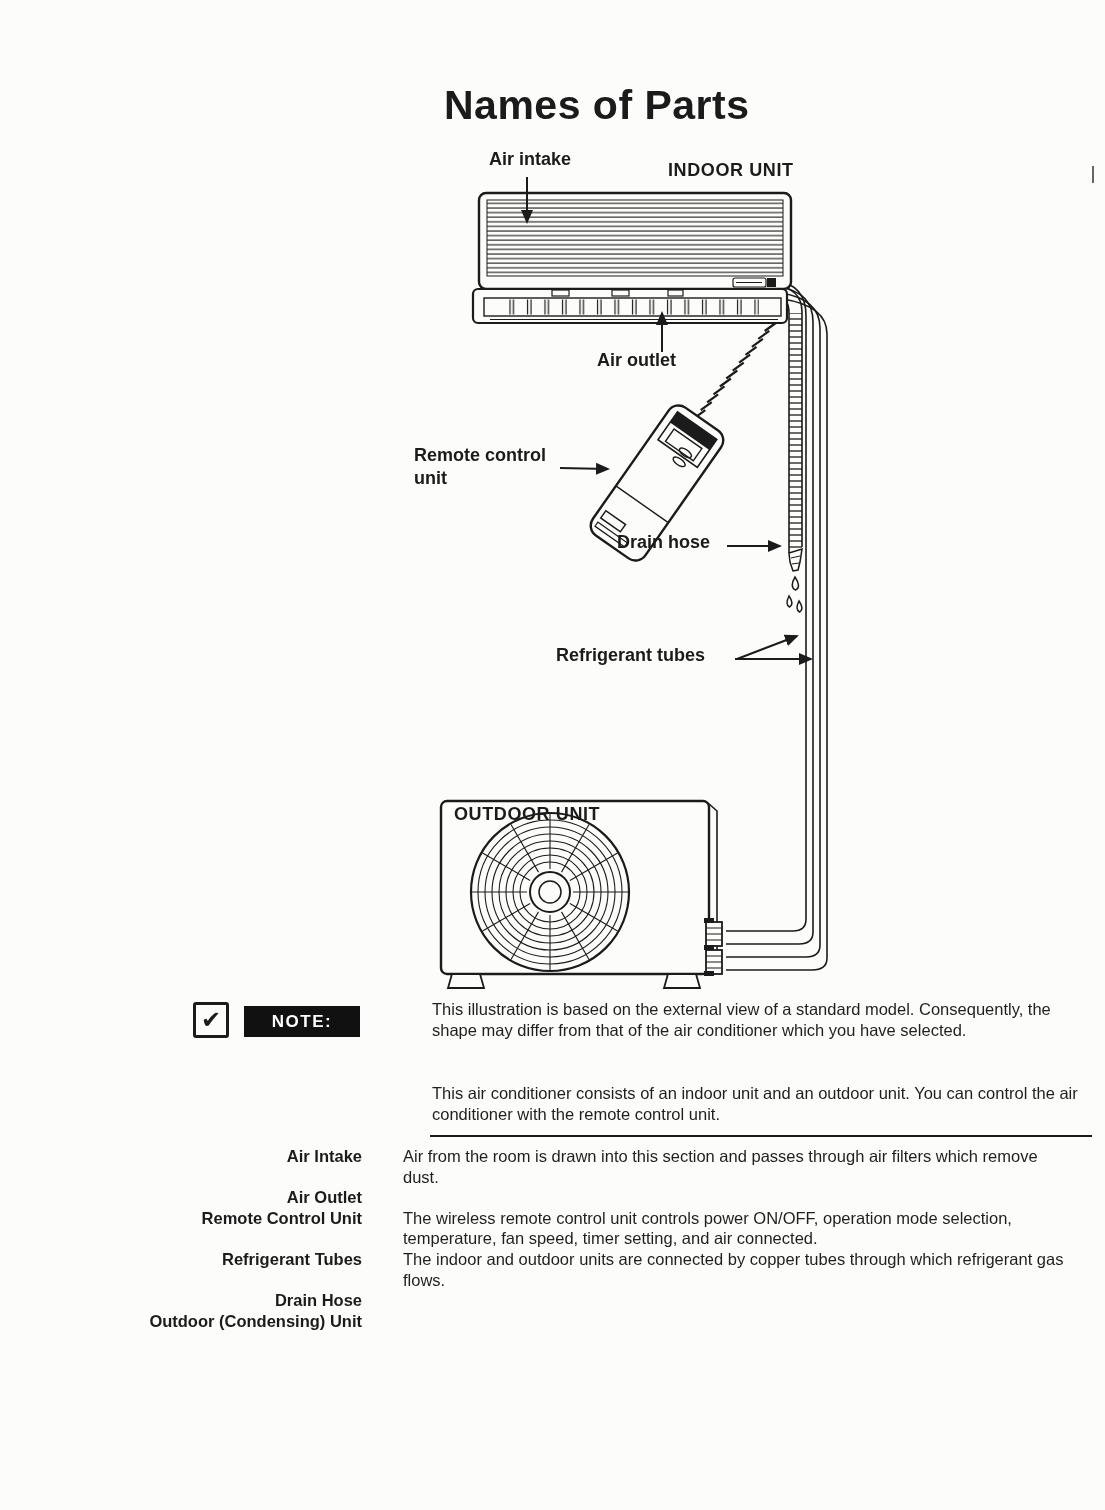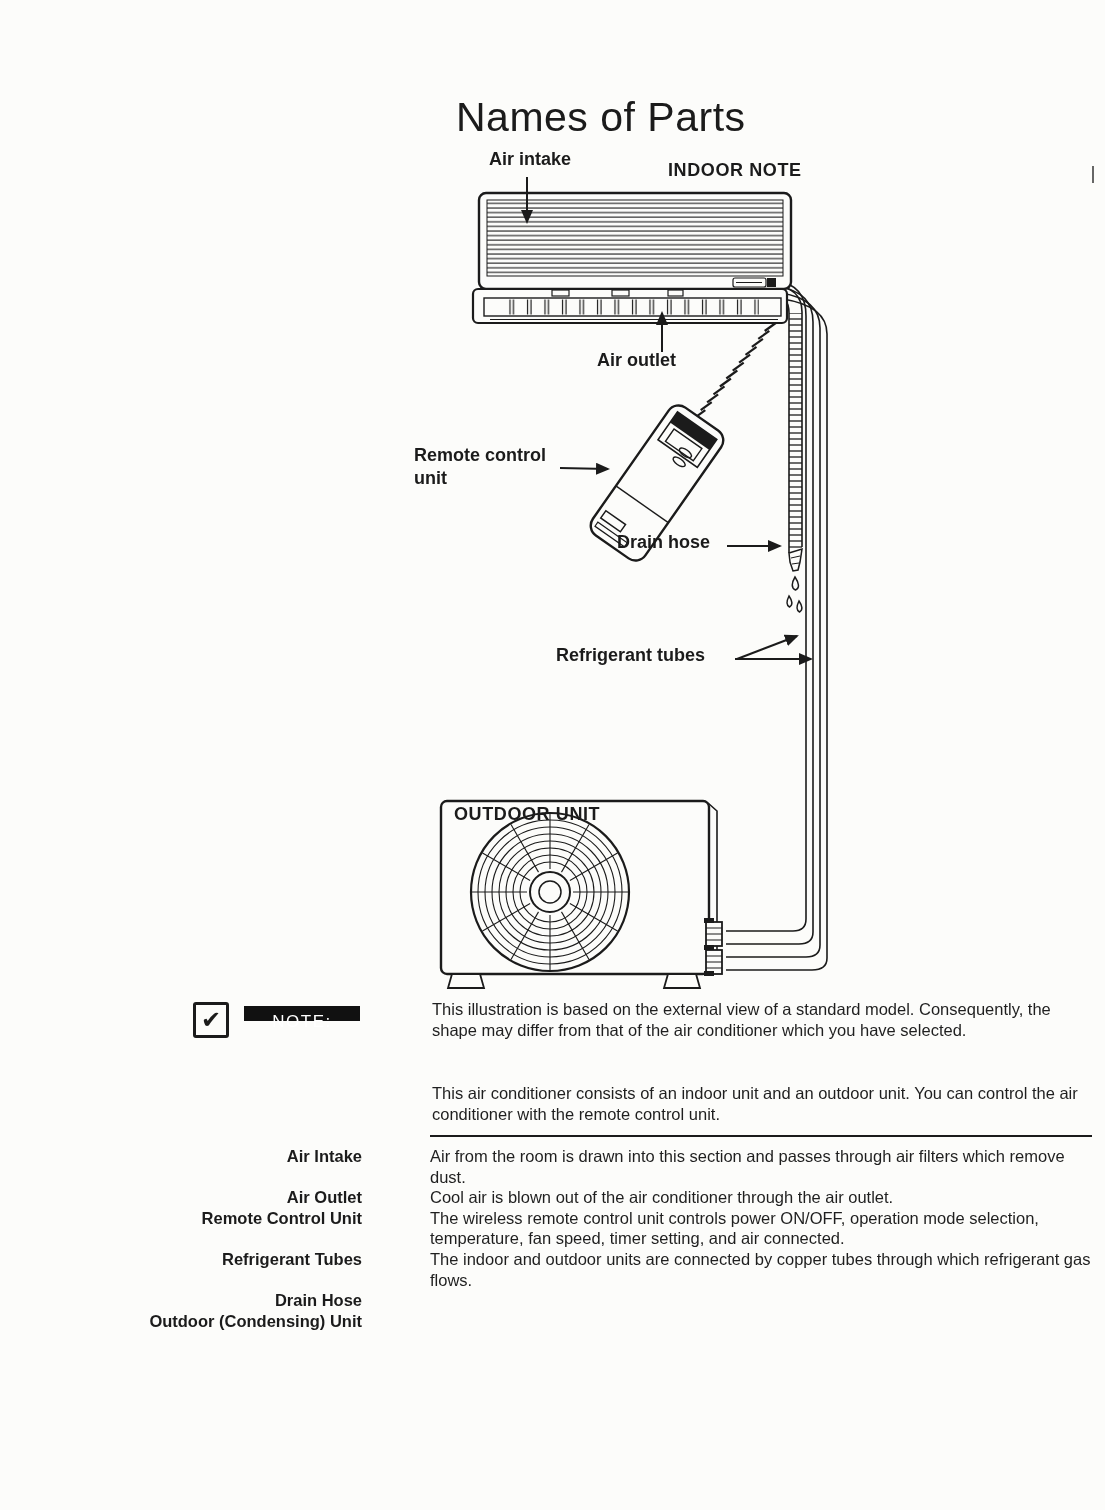"Names of Parts" h1.page-title { font-weight: 400 -> 700; margin: 12px -> 0 }
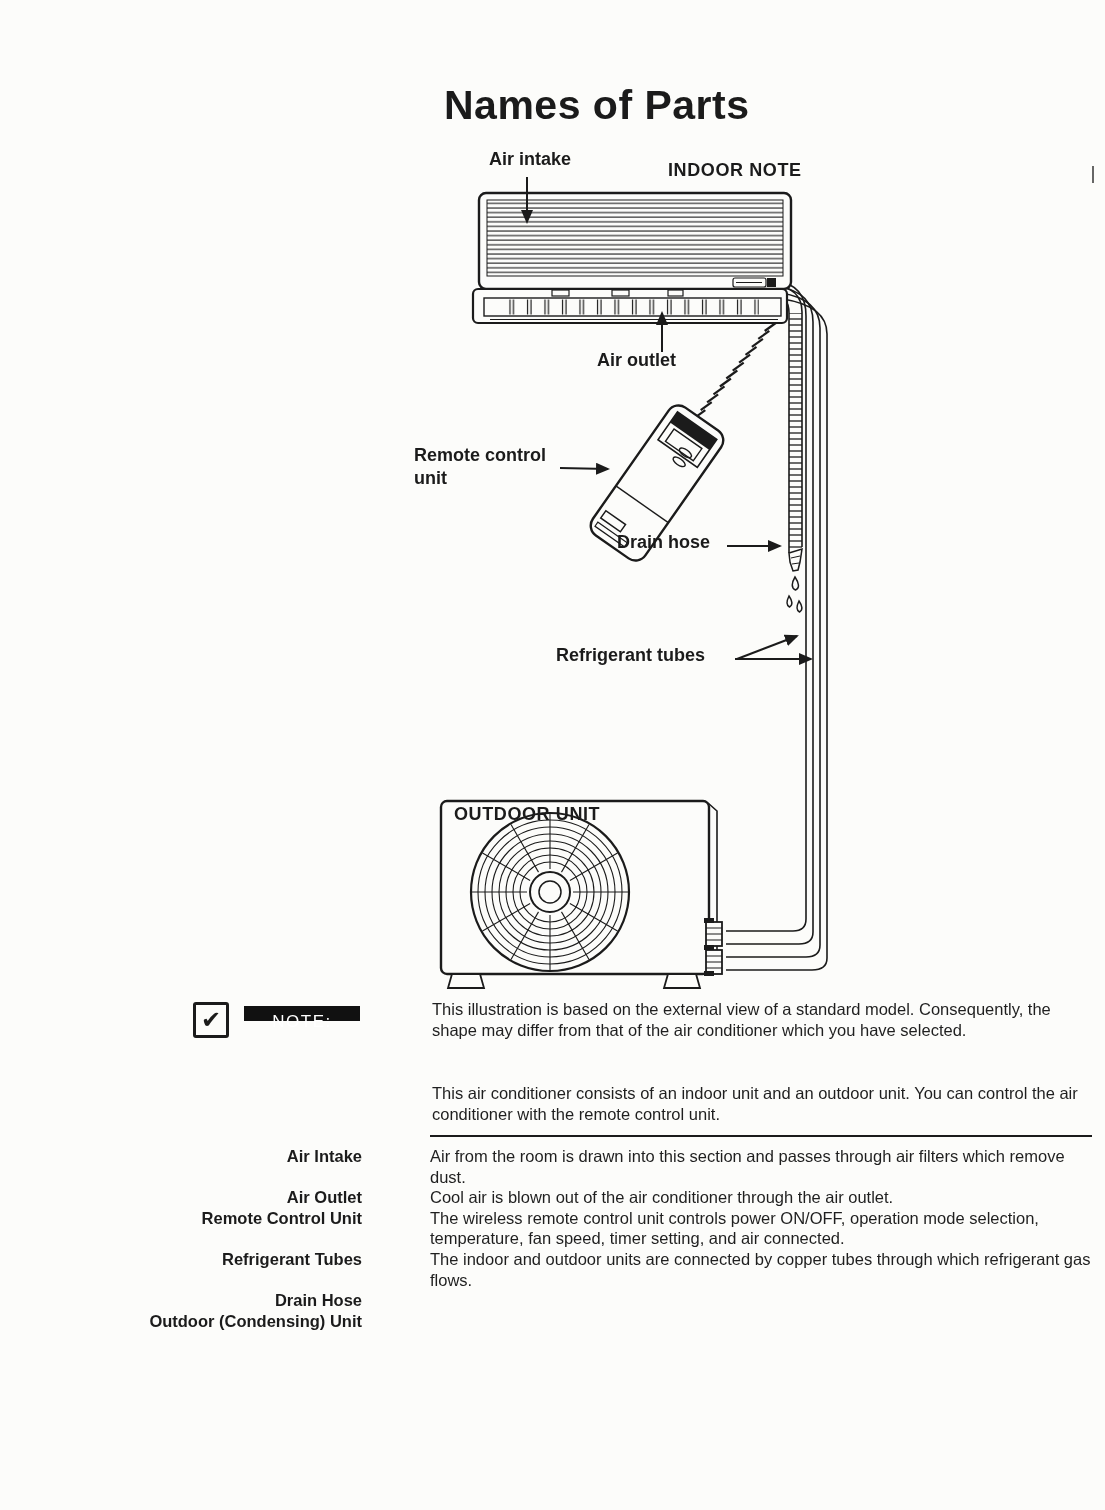"INDOOR NOTE" div.lbl { text: NOTE -> UNIT }
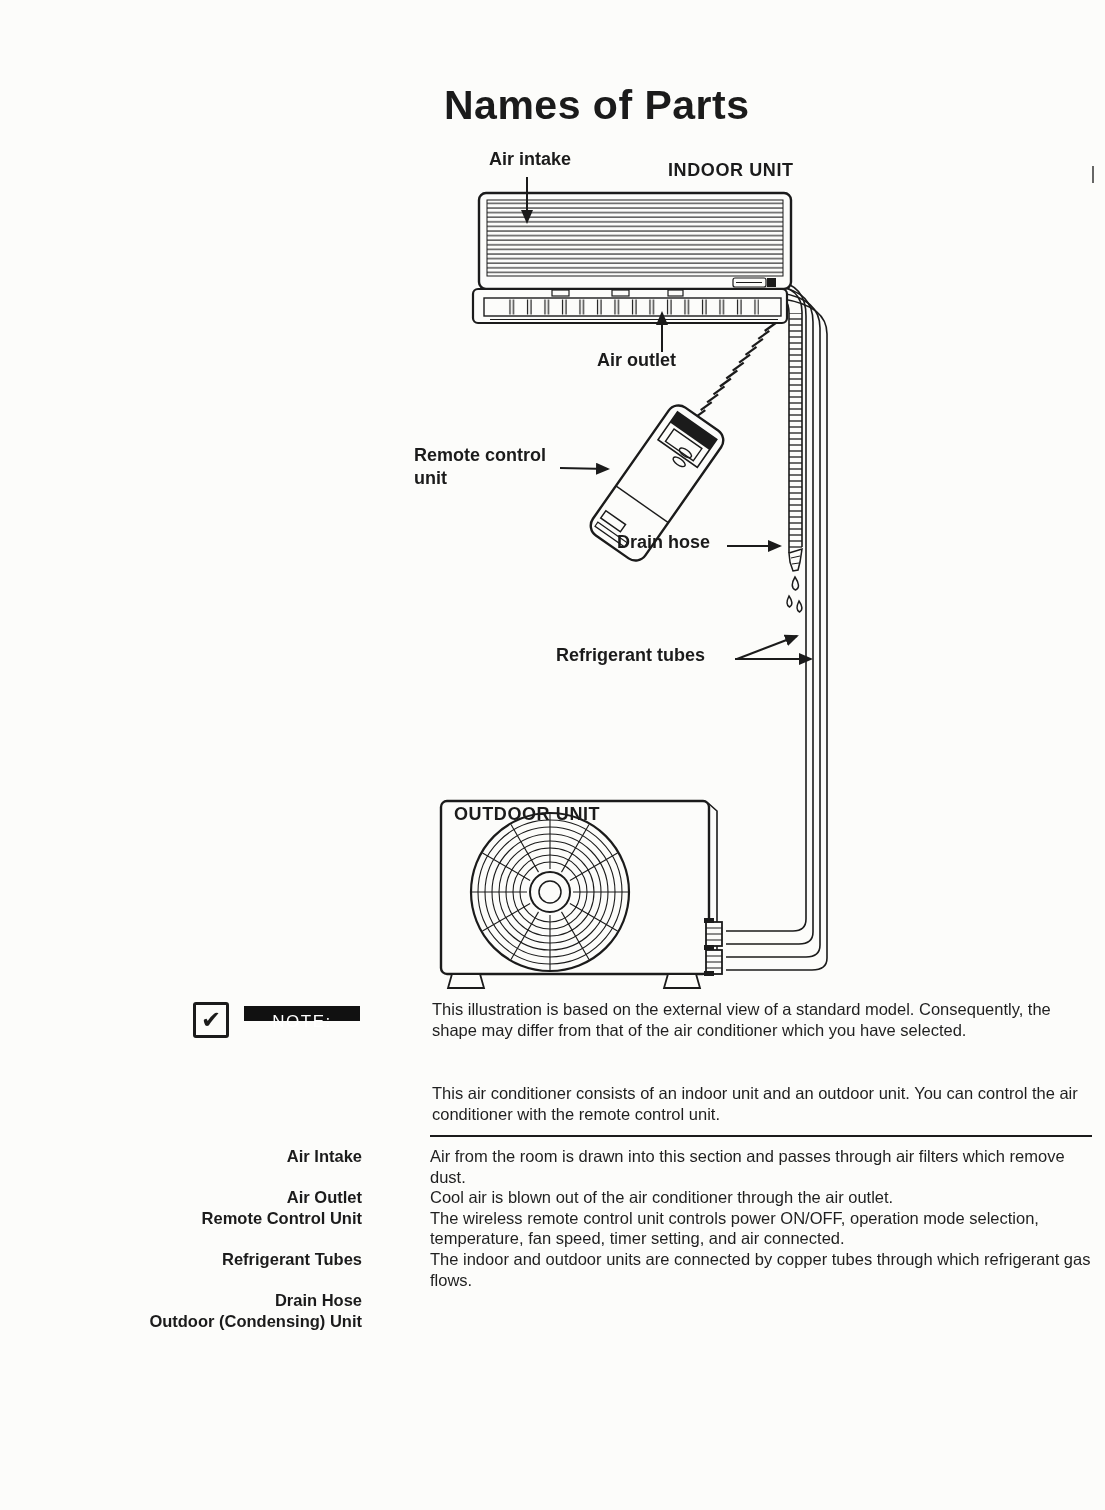"NOTE:" .note-badge { font-weight: normal -> bold; height: 15px -> 31px }
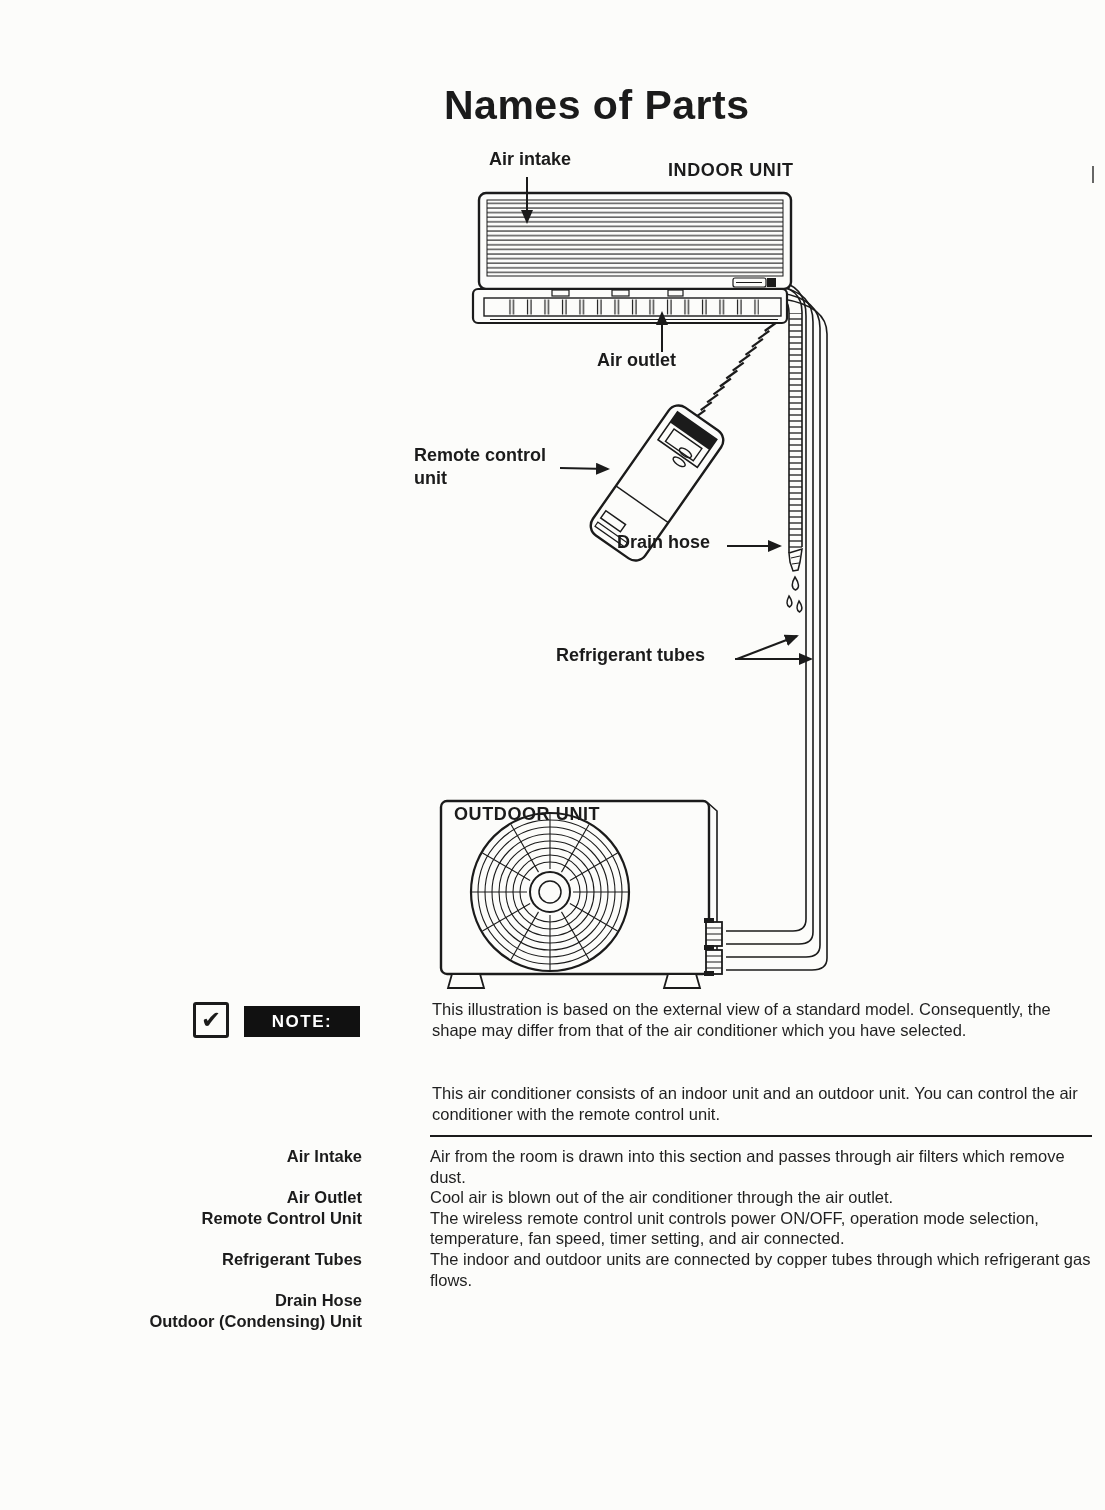"Air from the room is" .pdesc { margin-left: 68px -> 41px }
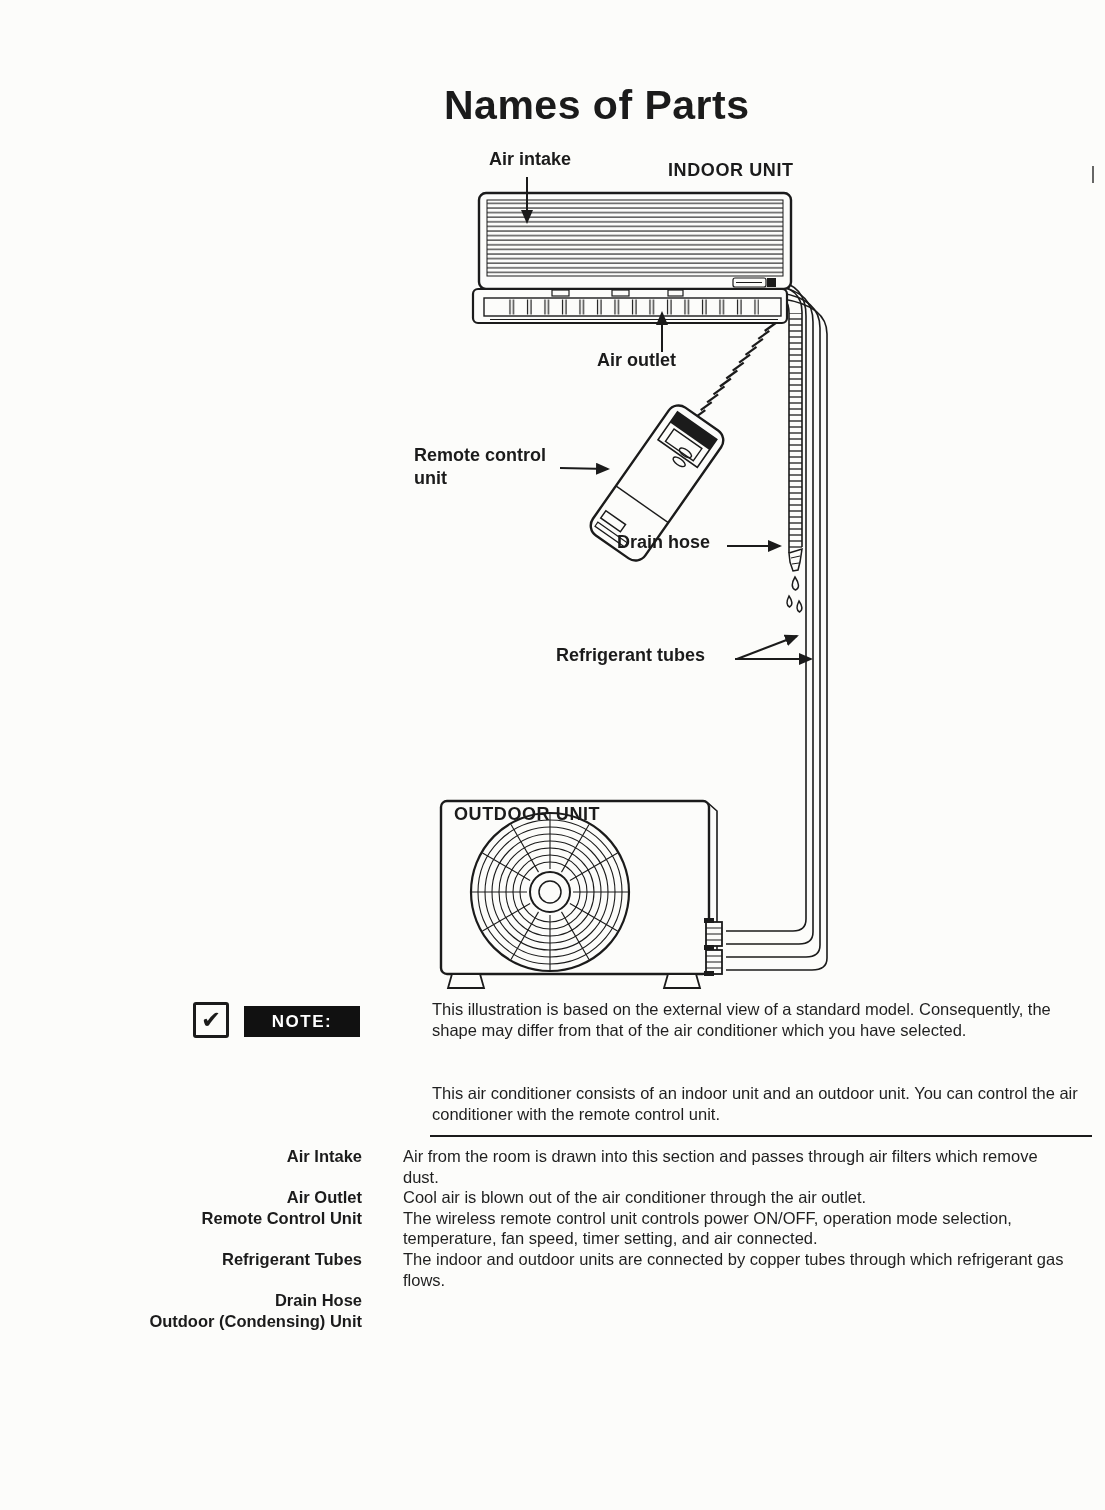"Cool air is blown out" div.pdesc { html: <div>Cool air is blown out of the air conditioner through the air outlet.</div> -> none }
